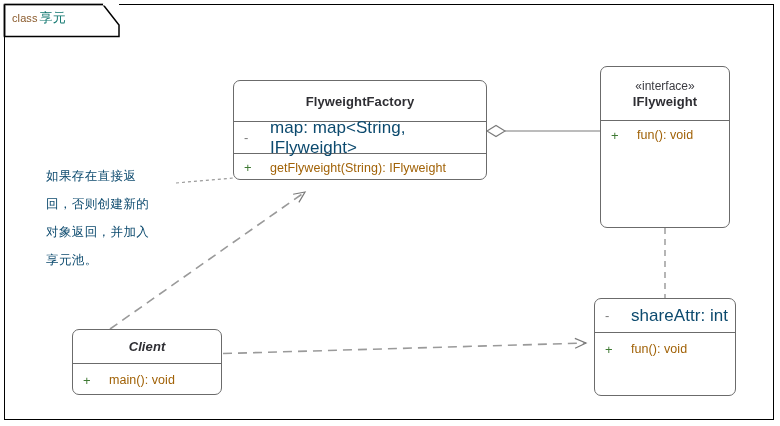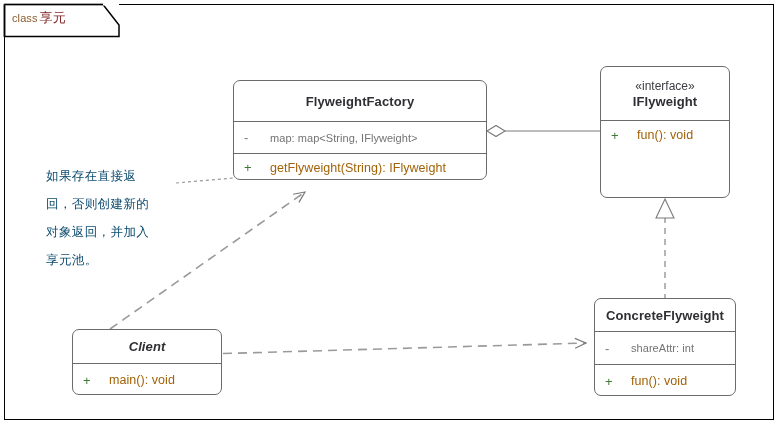"享元" .frame-tab-label .nm { color: #7f1d1d -> #0f766e }
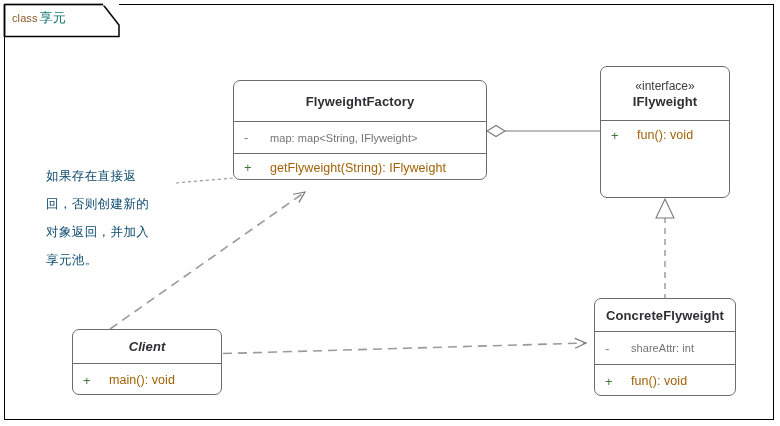"«interface»" div.uml-box { height: 132px -> 162px }
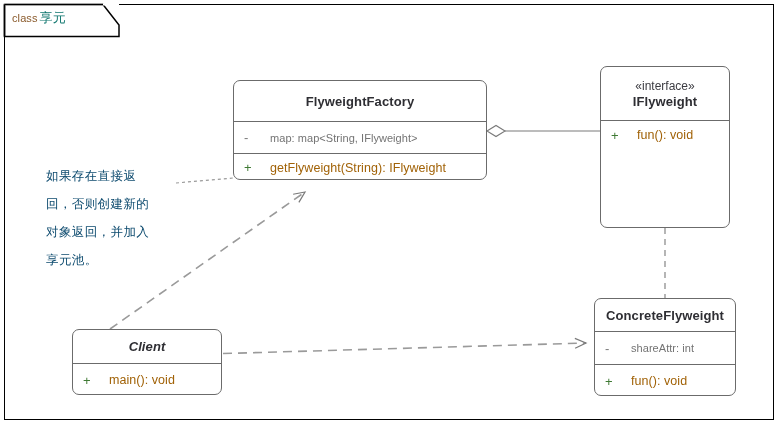"map: map<String, IFlyweight>" .member-attr { color: #737373 -> #0c4a6e; font-size: 11px -> 17px }
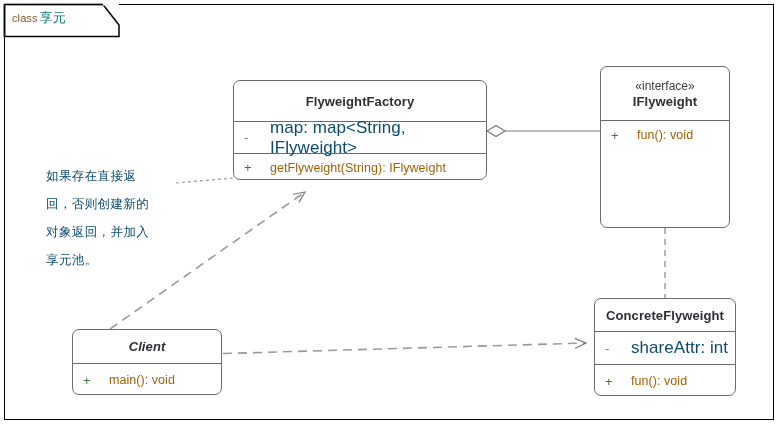"ConcreteFlyweight" div.uml-compartment { html: <div> <span>ConcreteFlyweight</span> </div> -> none }
